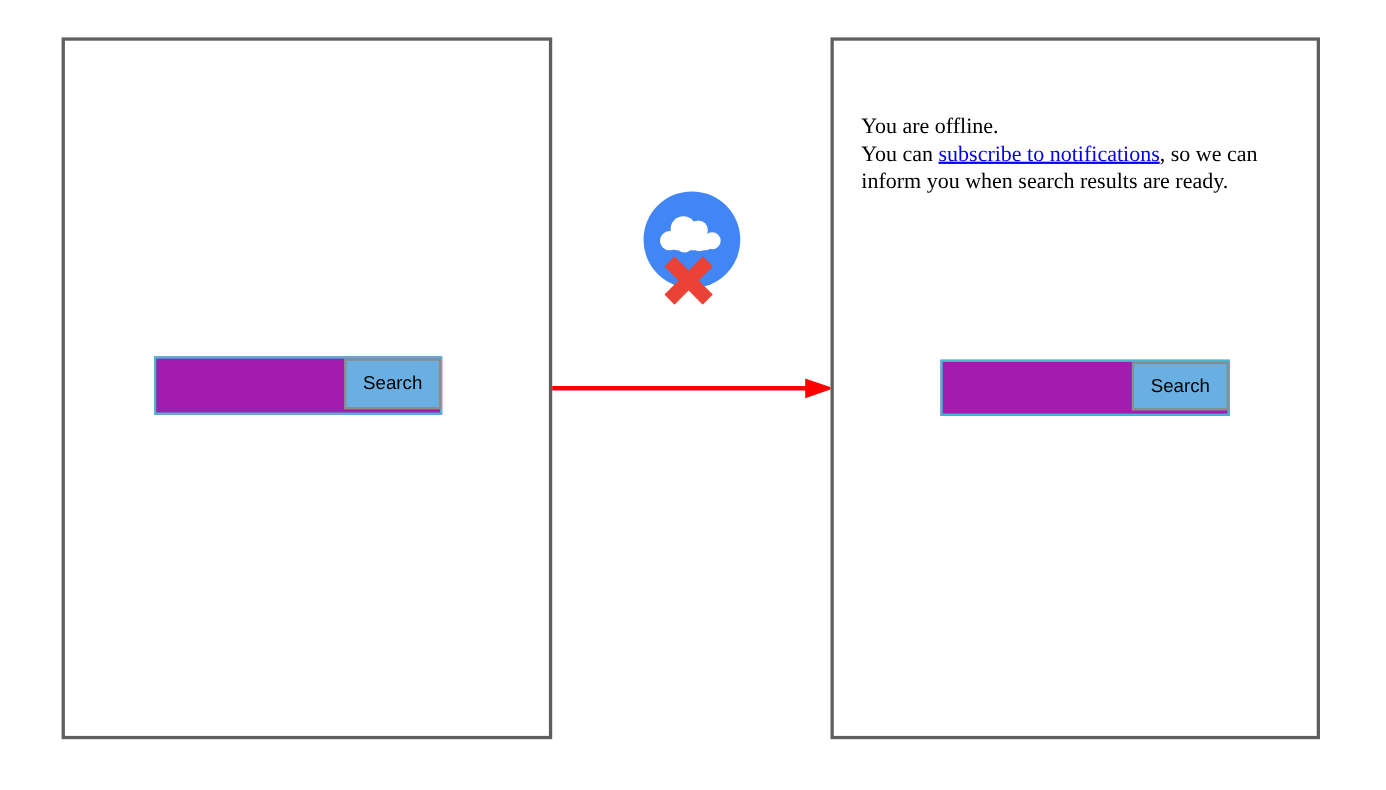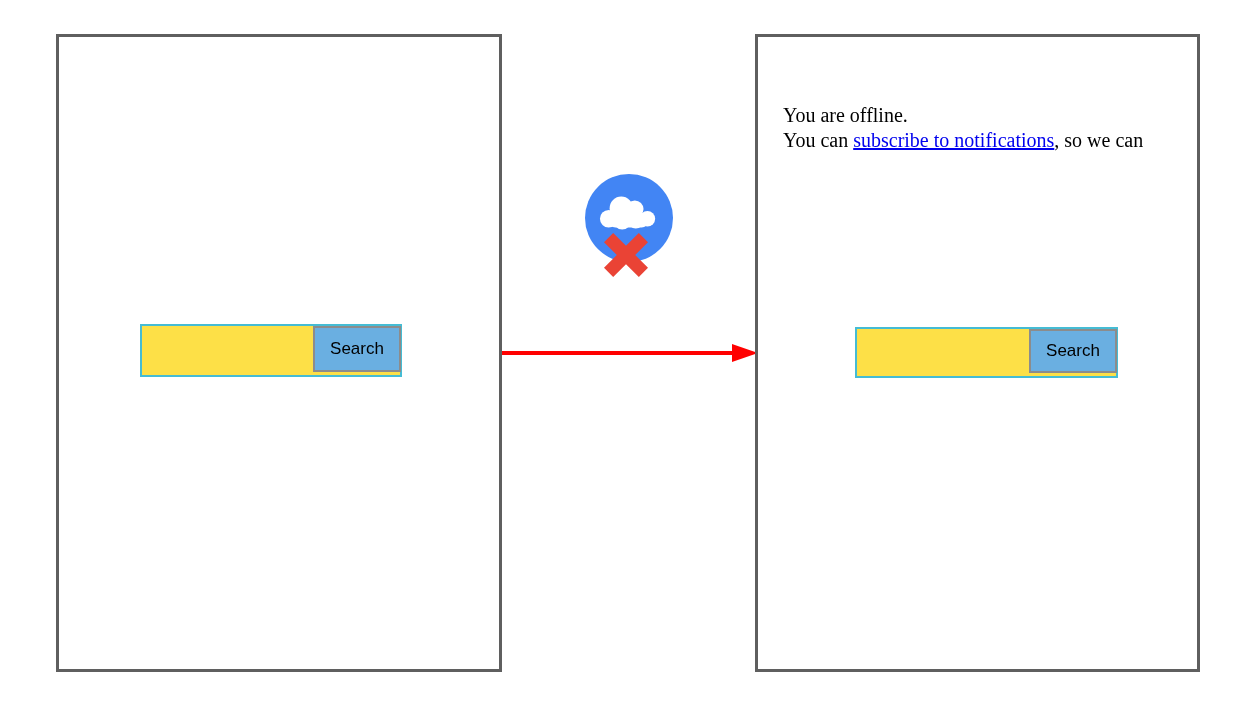"inform you when search results" span { html: none -> <span>inform you when search results are ready.</span> }
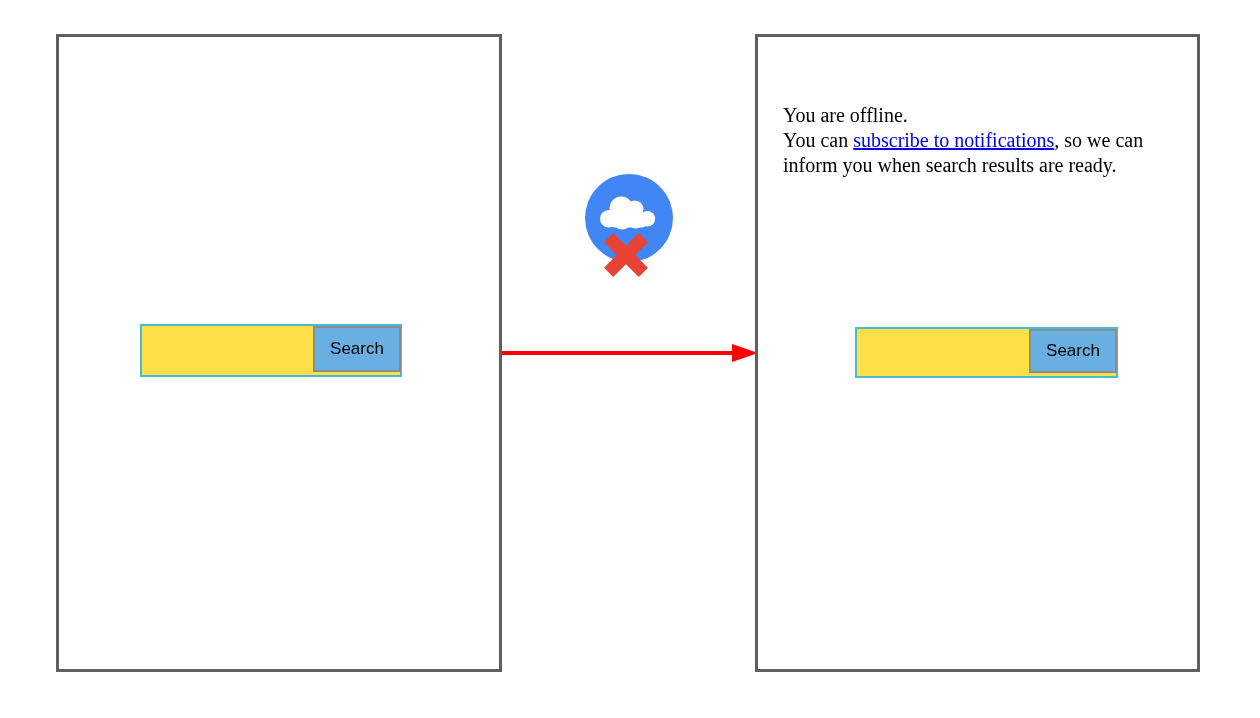"Search" .search-widget { background: #fde047 -> #a21caf }
